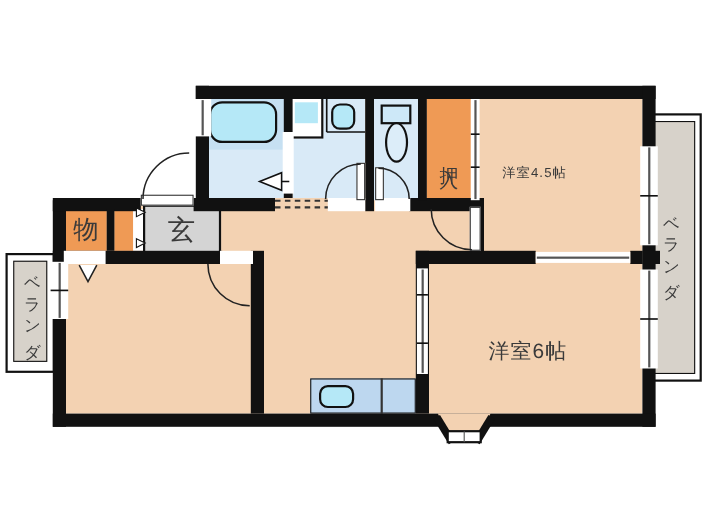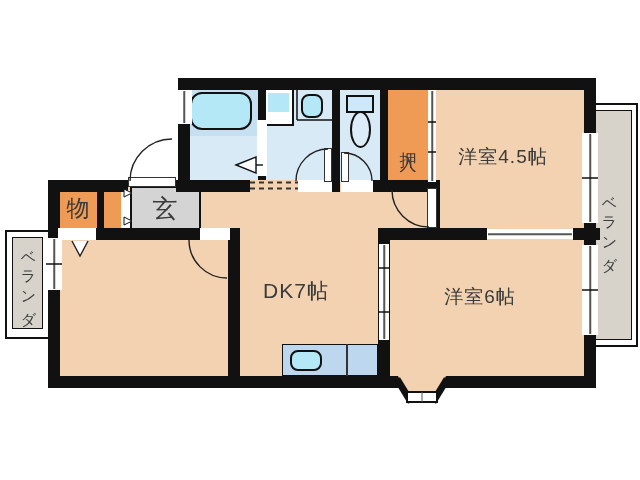"洋室4.5帖" div.lbl { font-size: 19px -> 12px; left: 428px -> 411px }
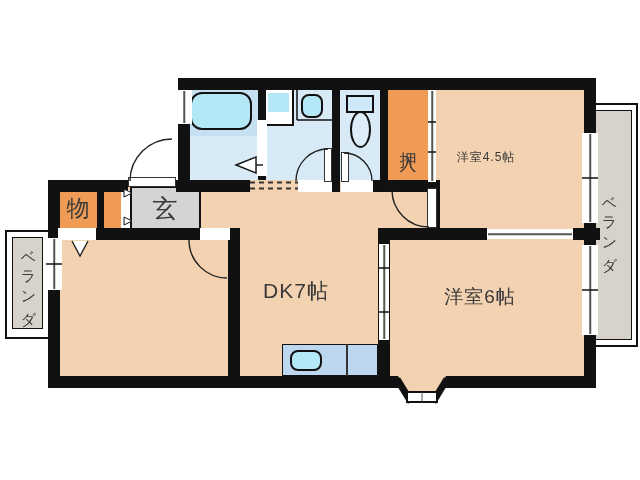"DK7帖" div.lbl { html: <div>DK7帖</div> -> none }
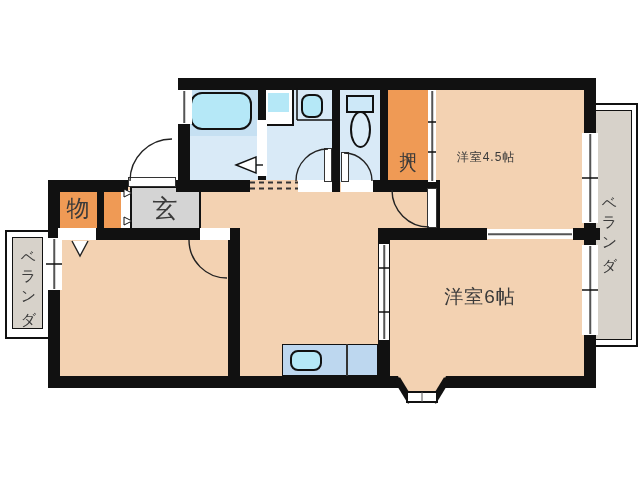"洋室6帖" div.lbl { top: 284px -> 306px }
